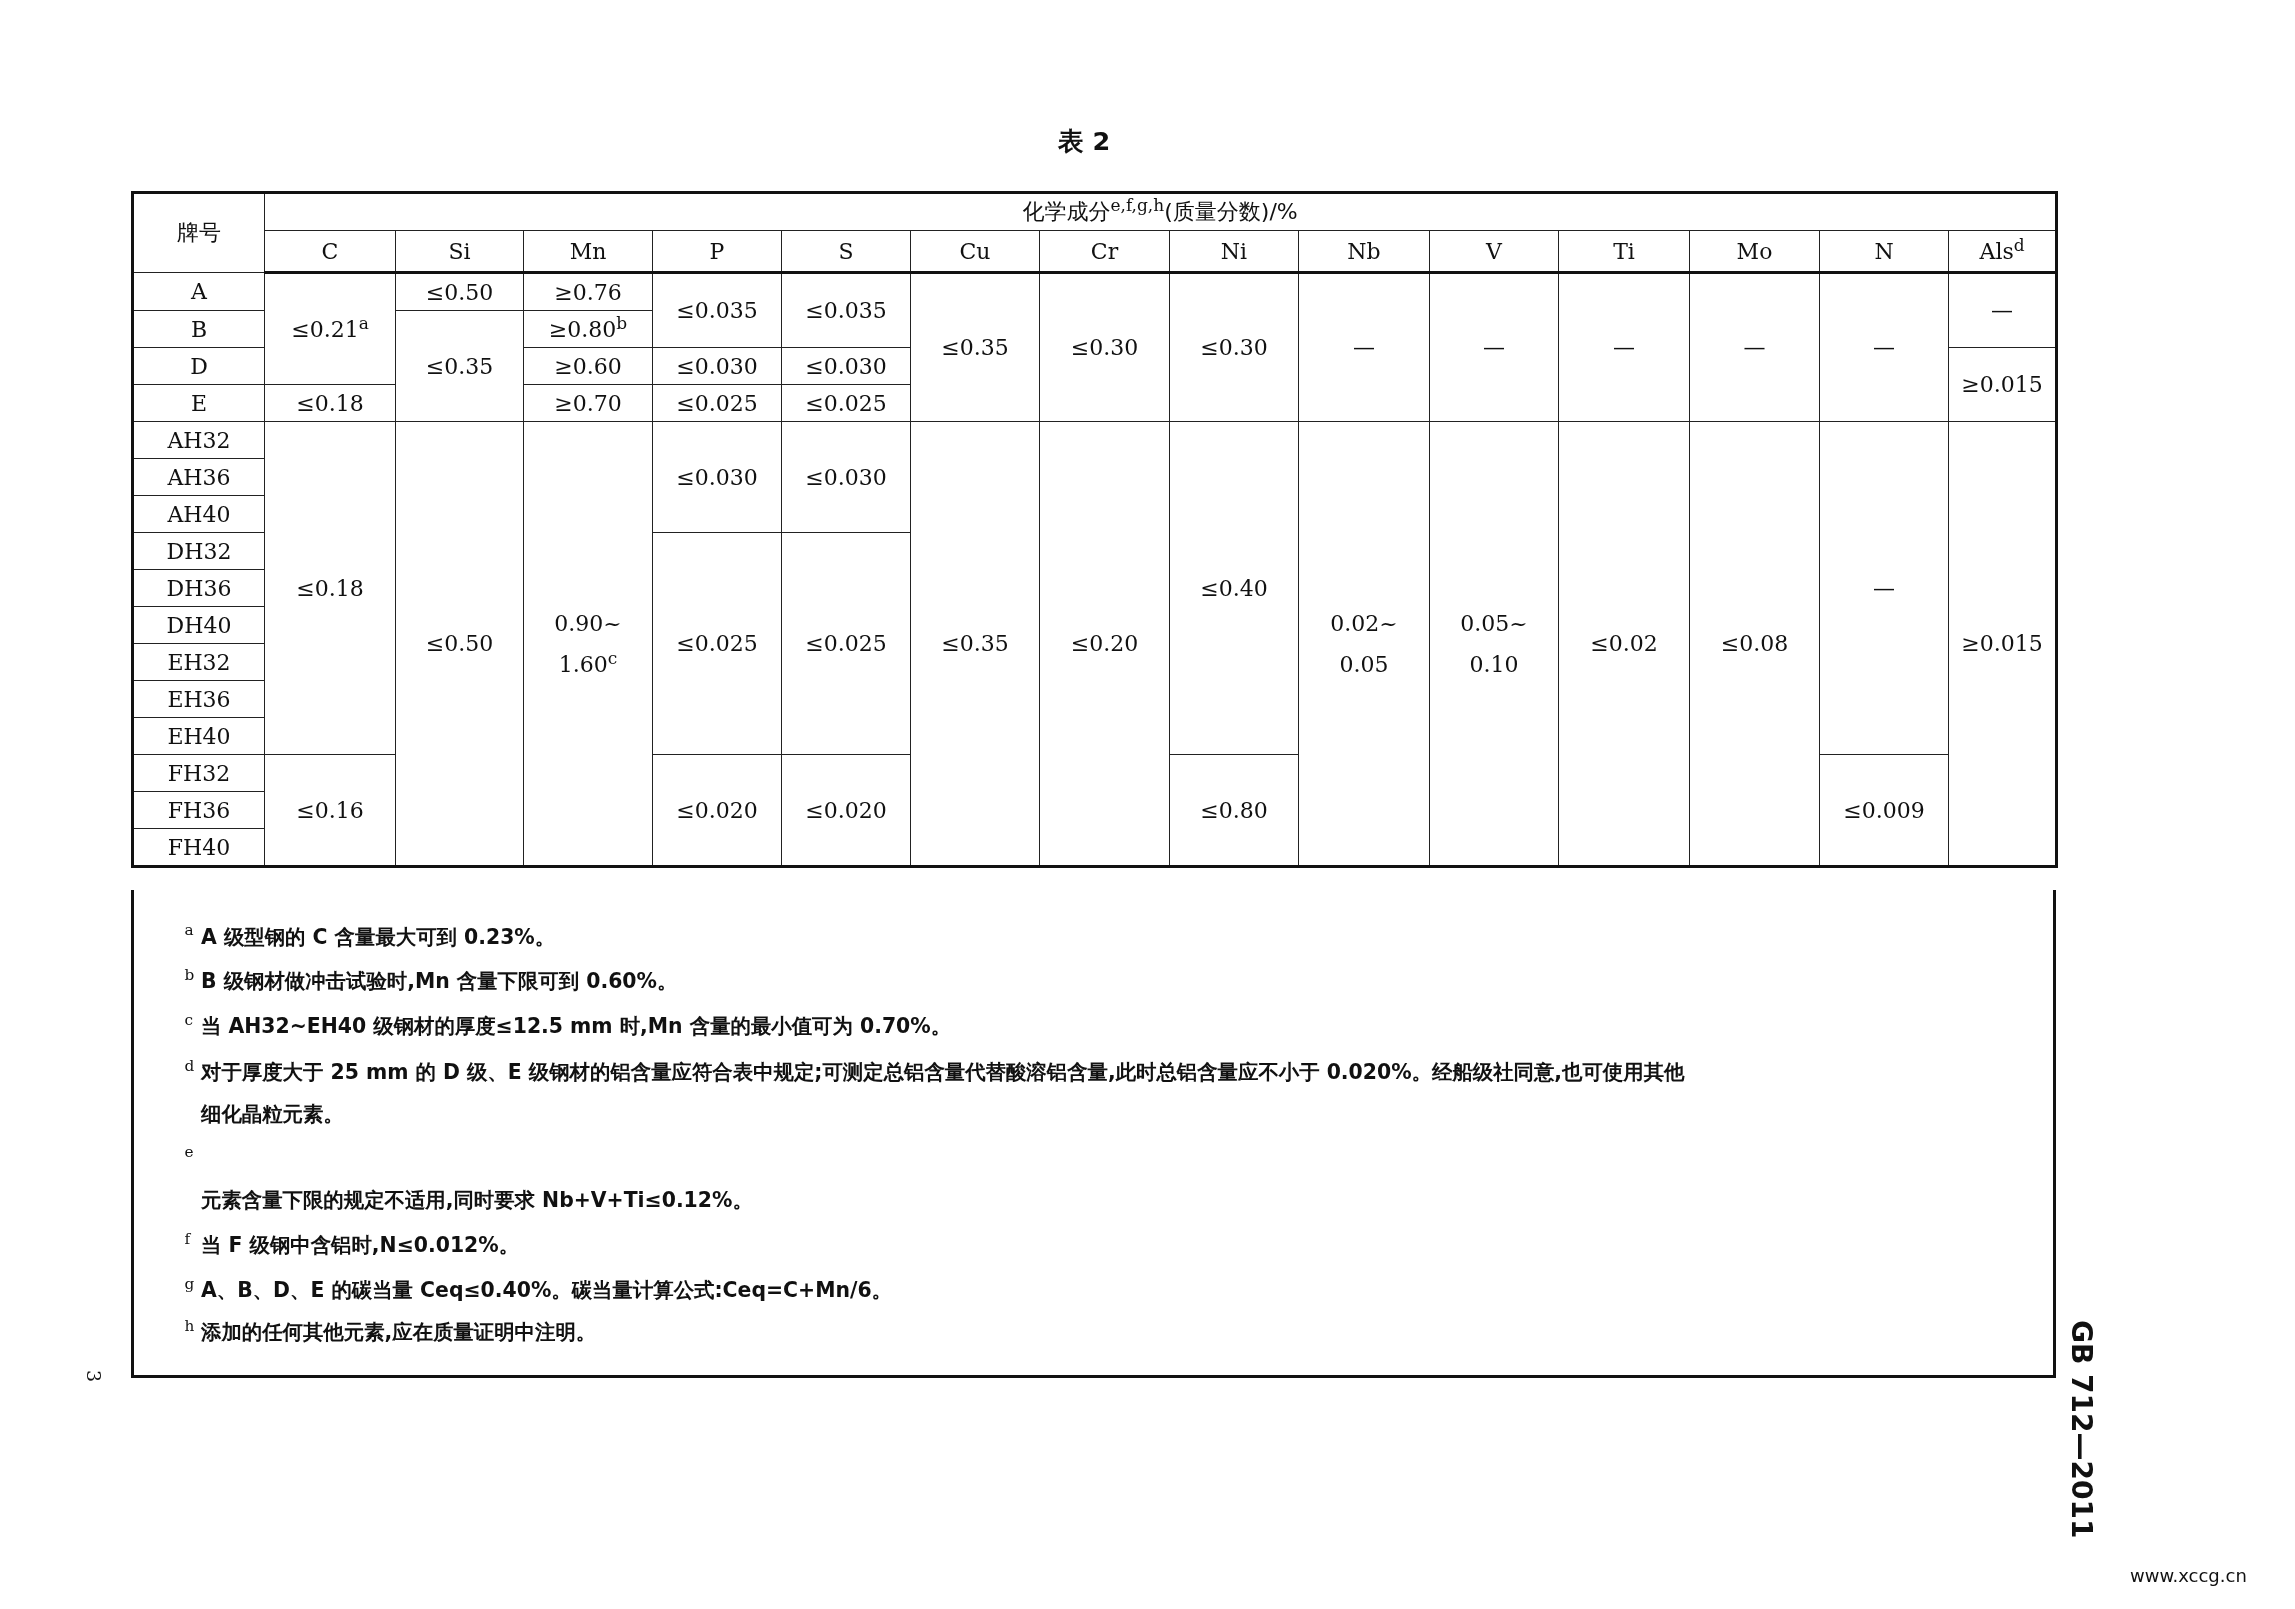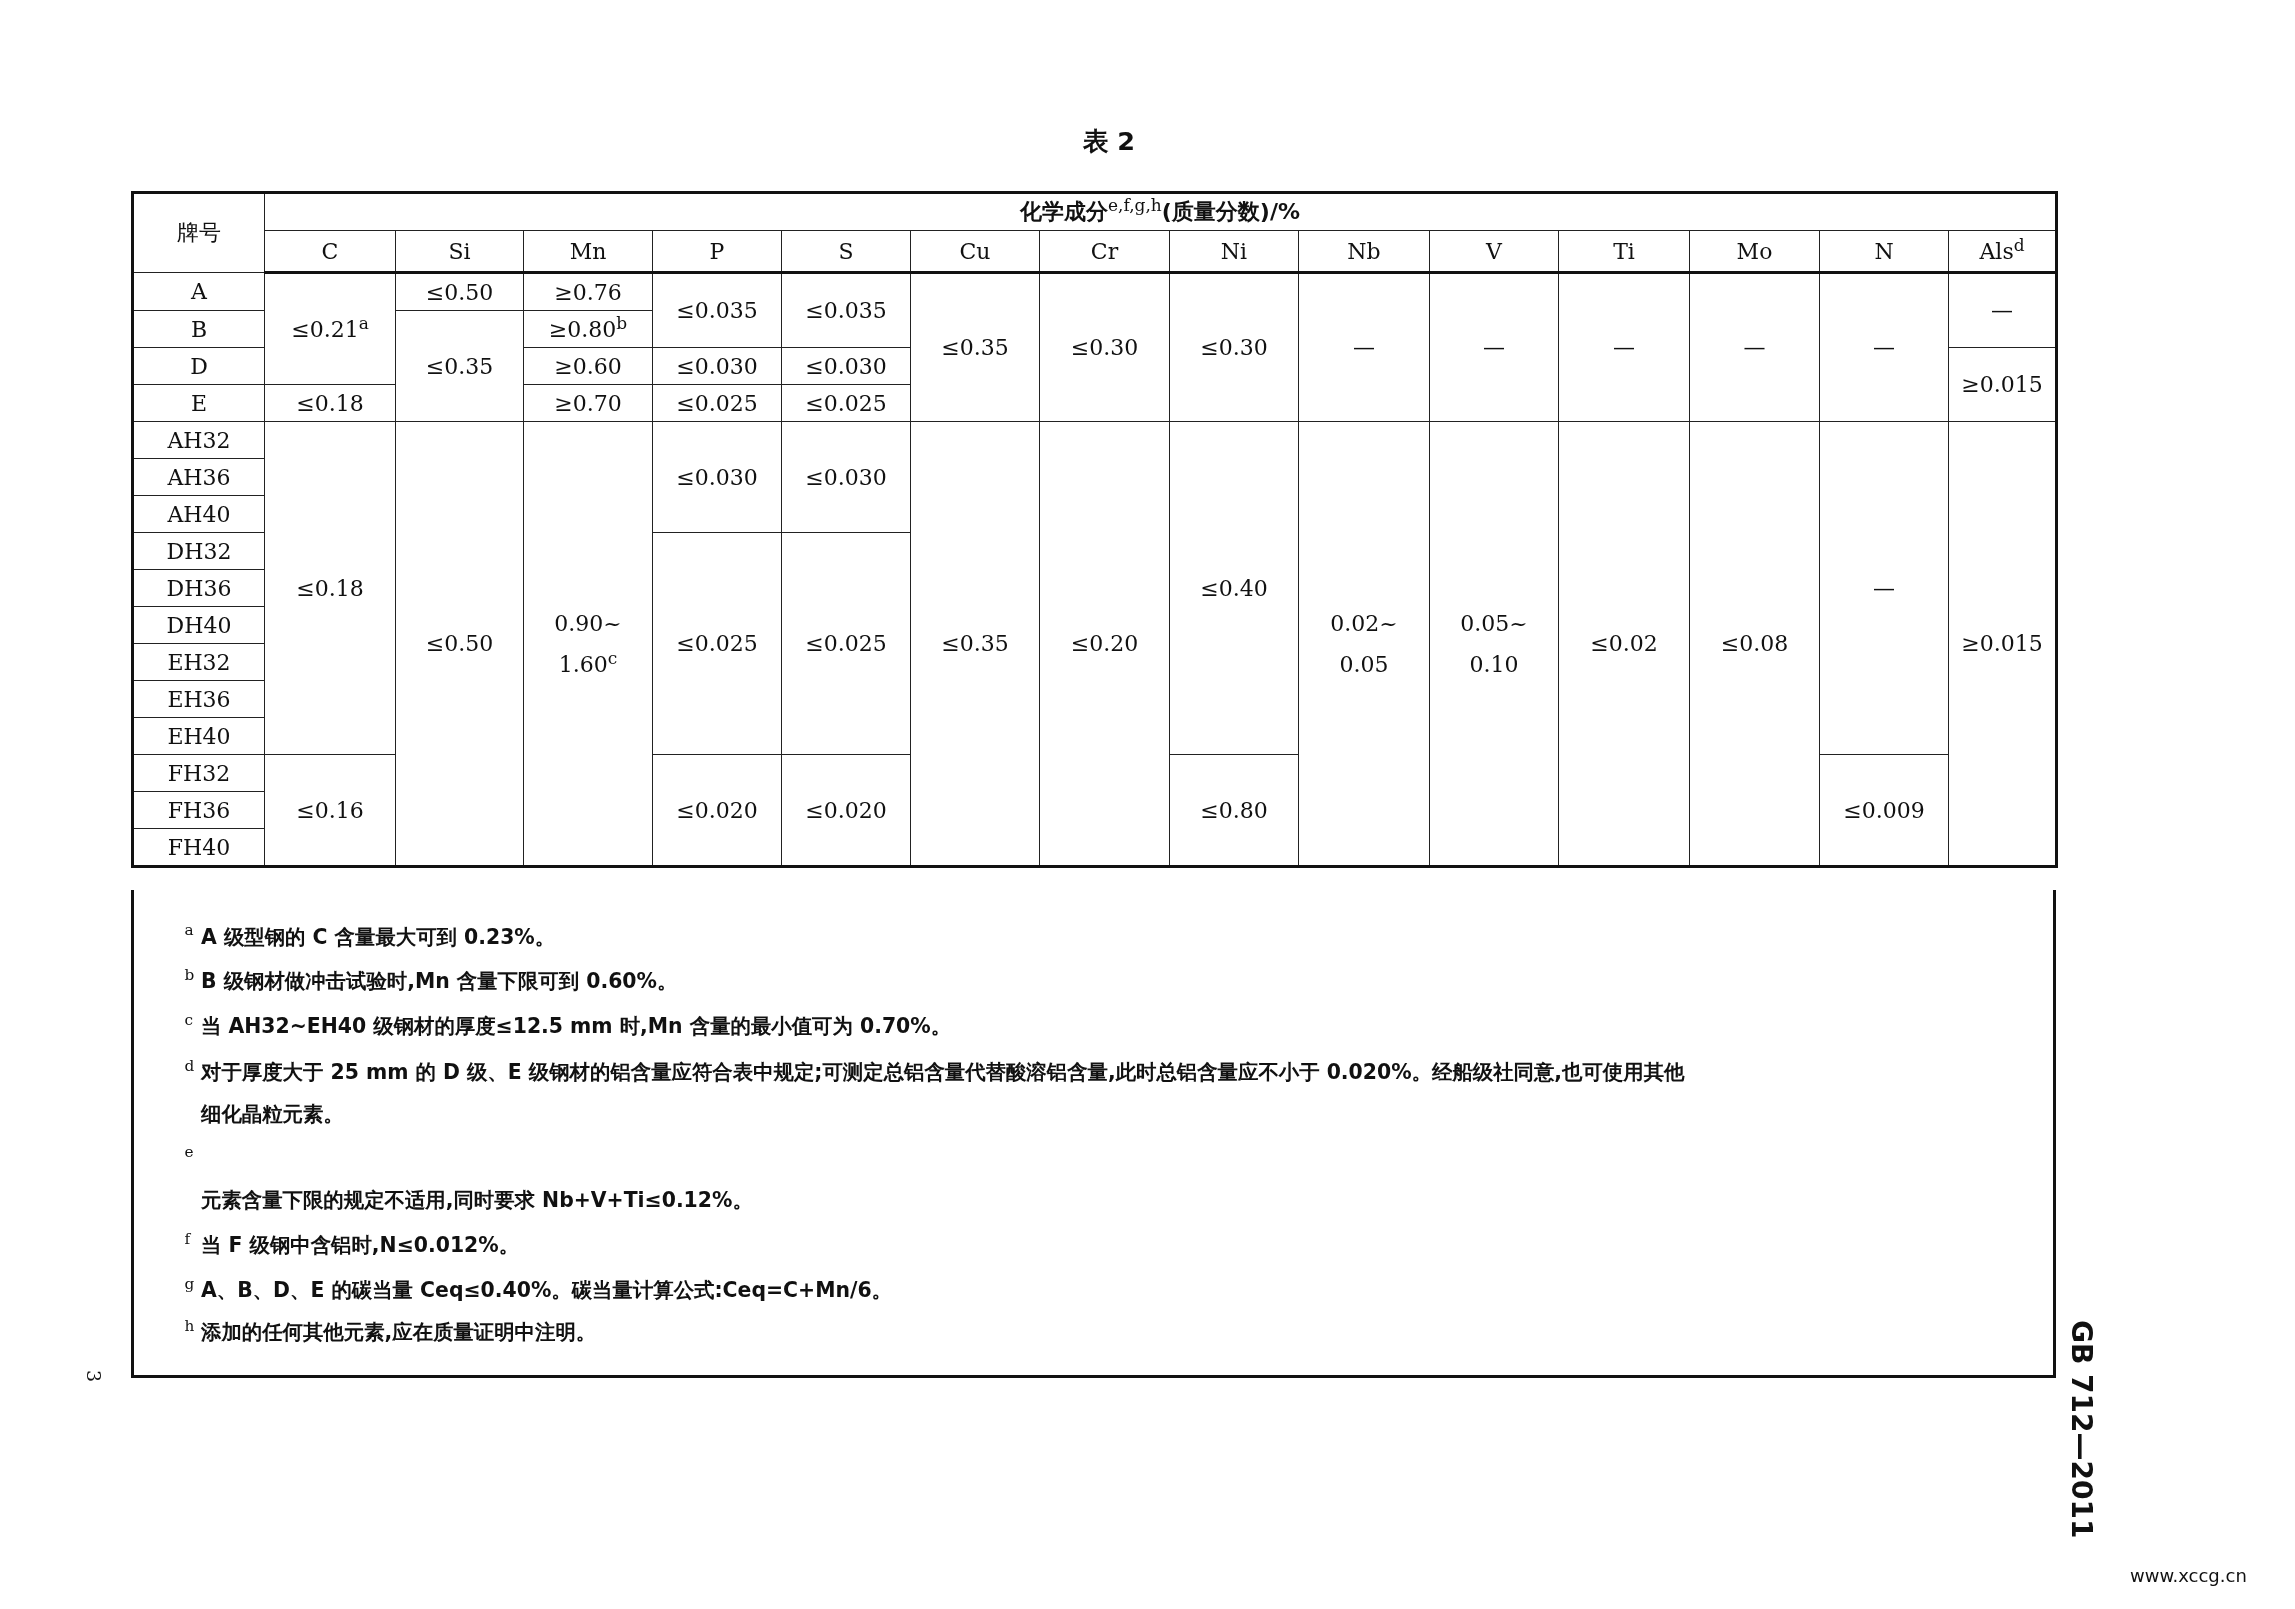"表 2" .title { text-align: right -> left }
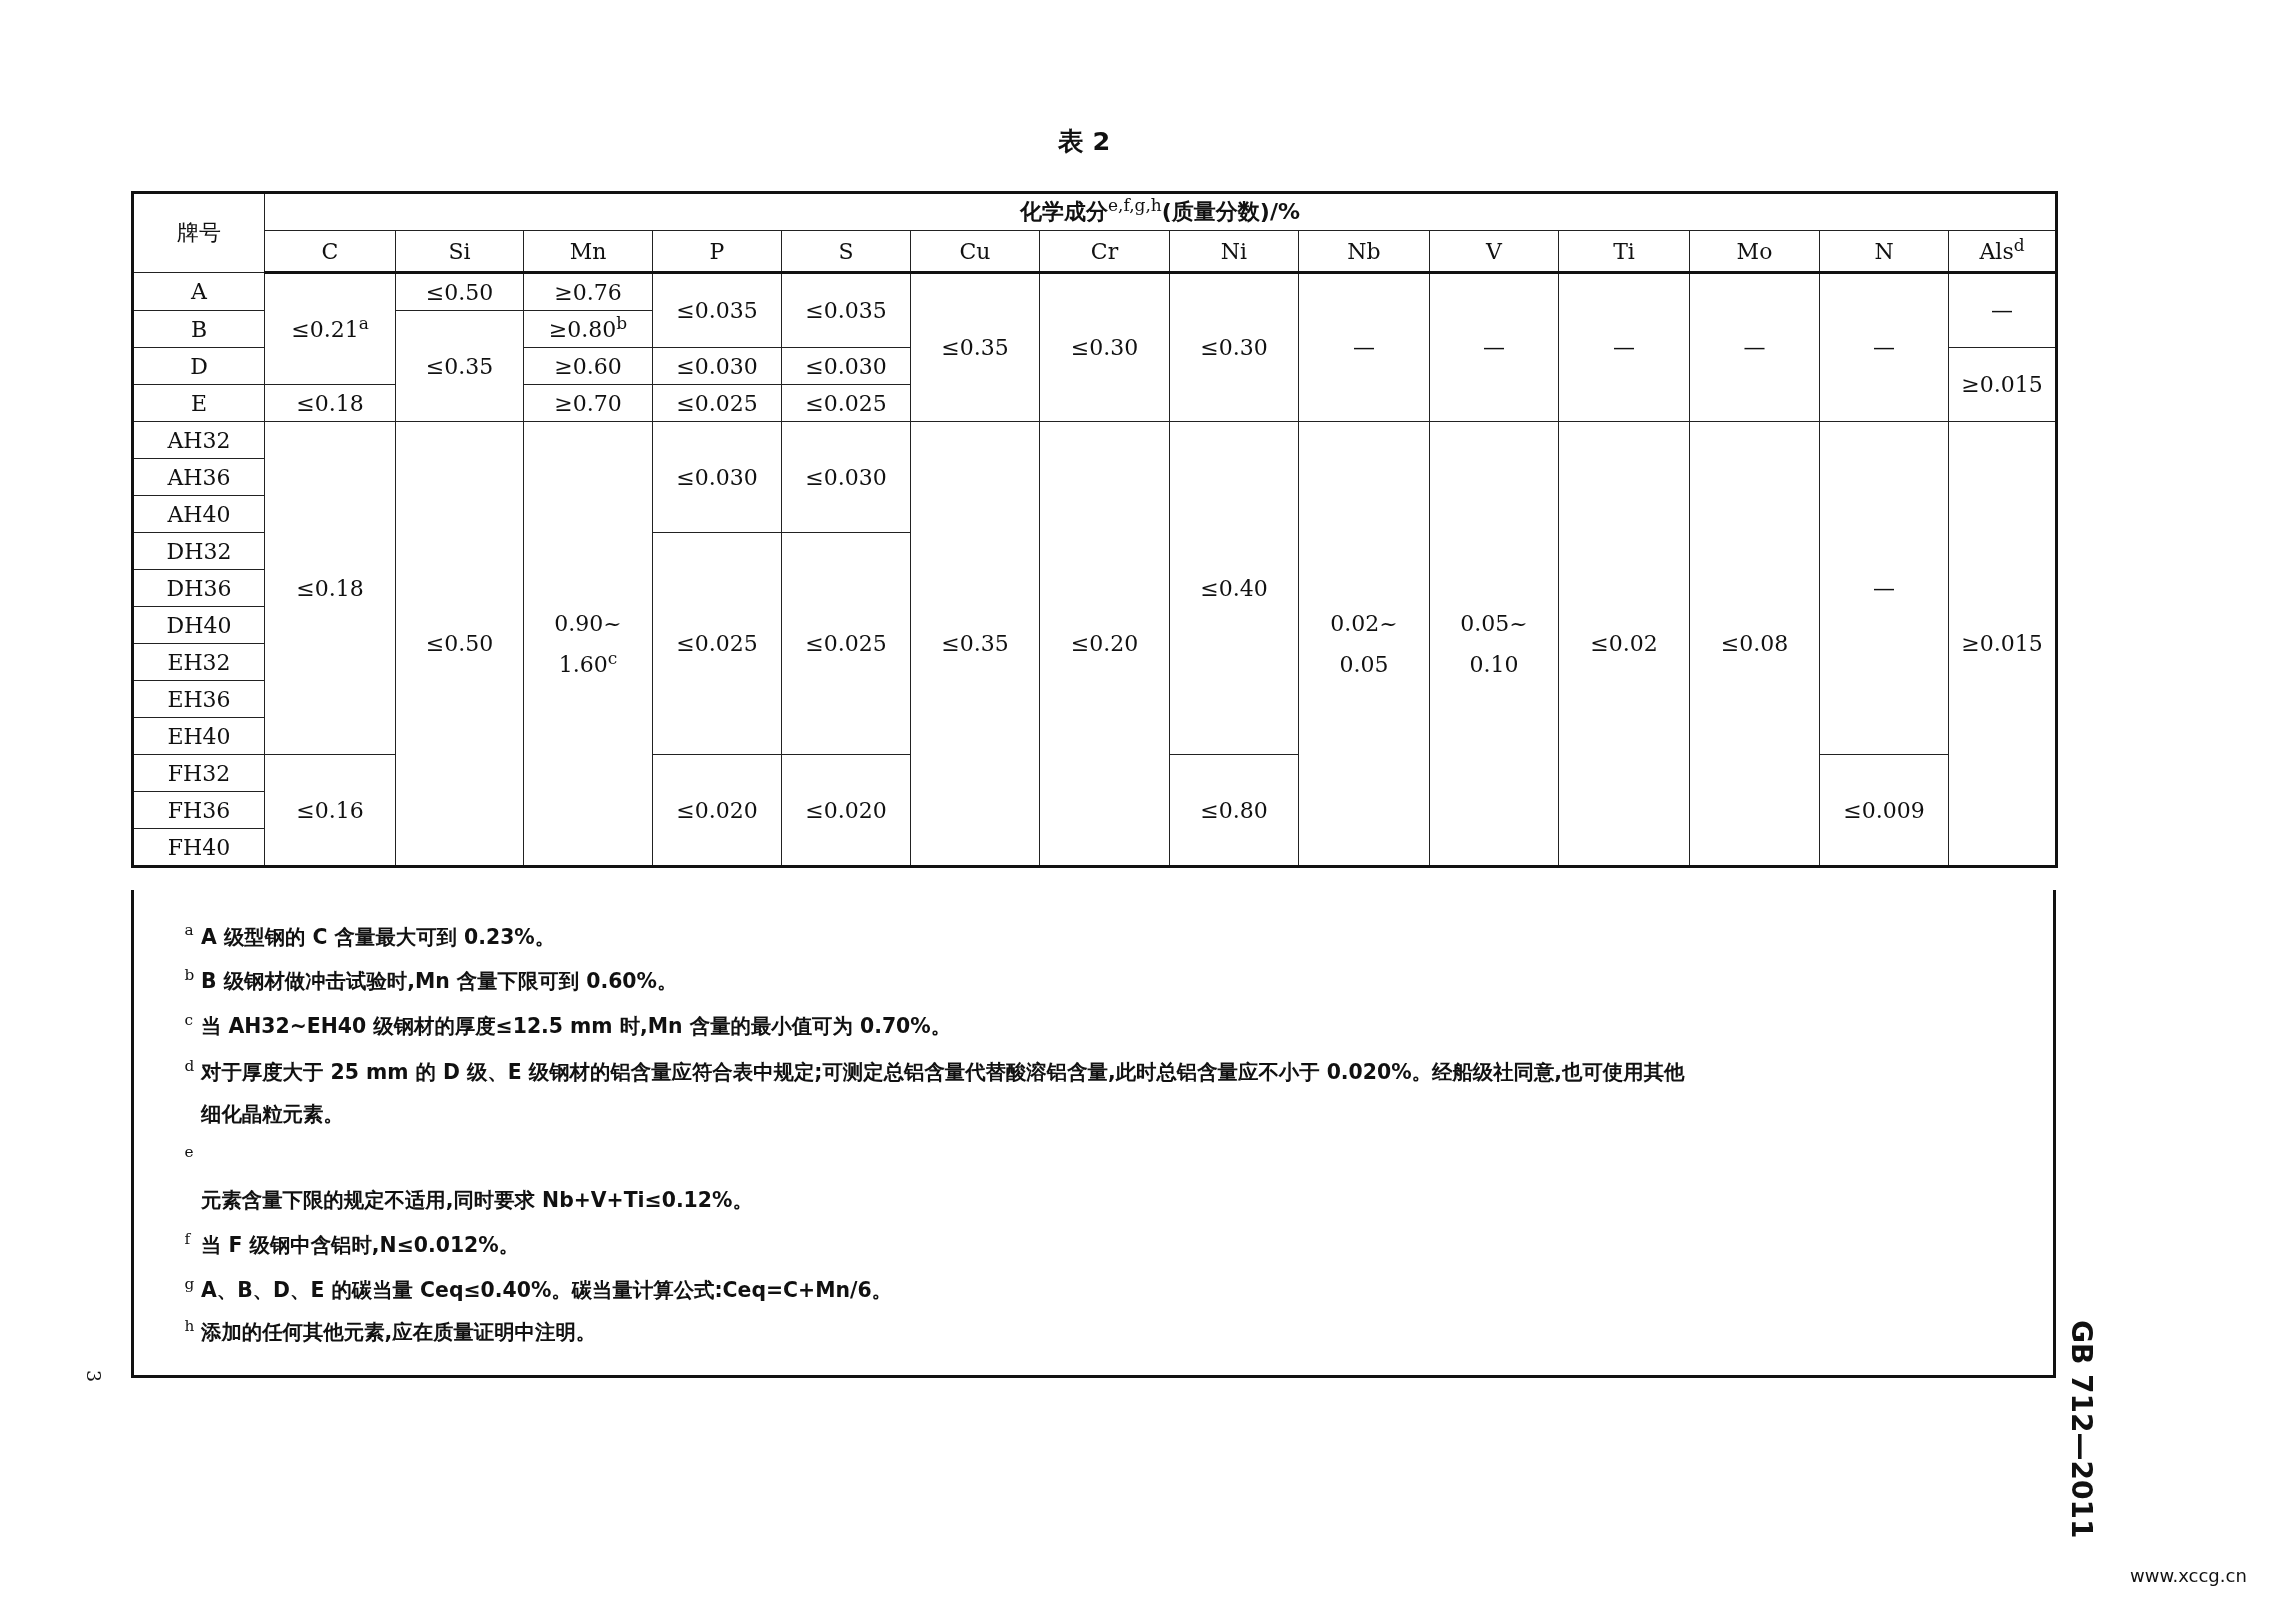"化学成分" .hz { font-weight: bold -> normal }
